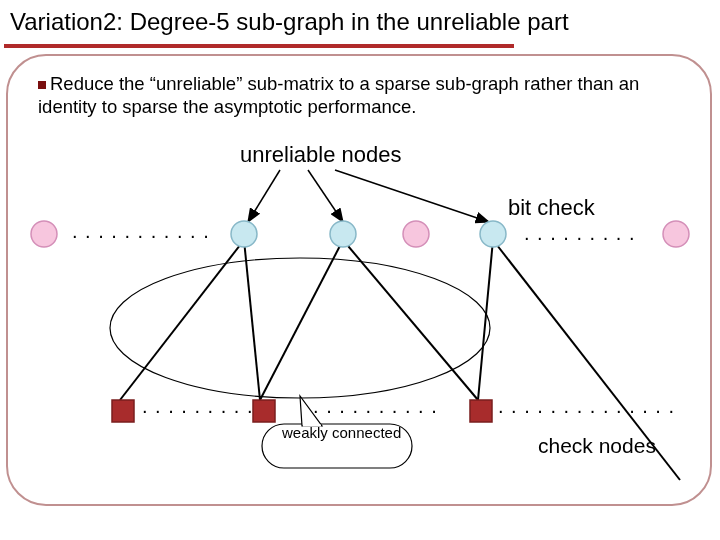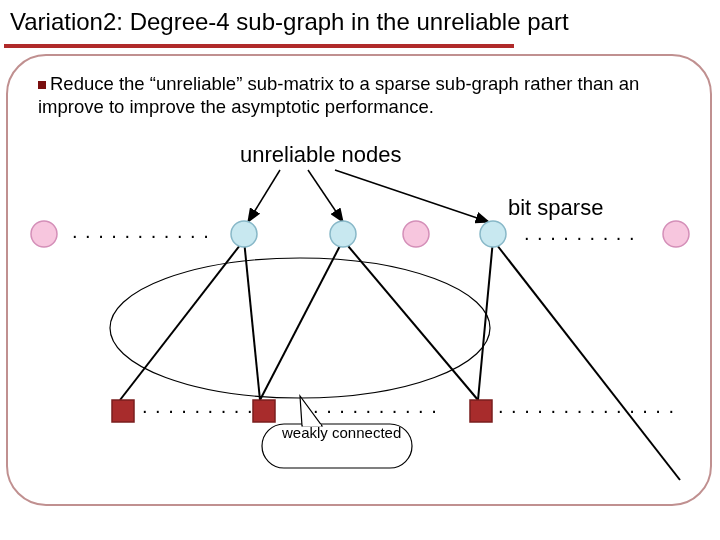"Variation2: Degree-4 sub-graph in the" div.title { text: Degree-4 -> Degree-5 }
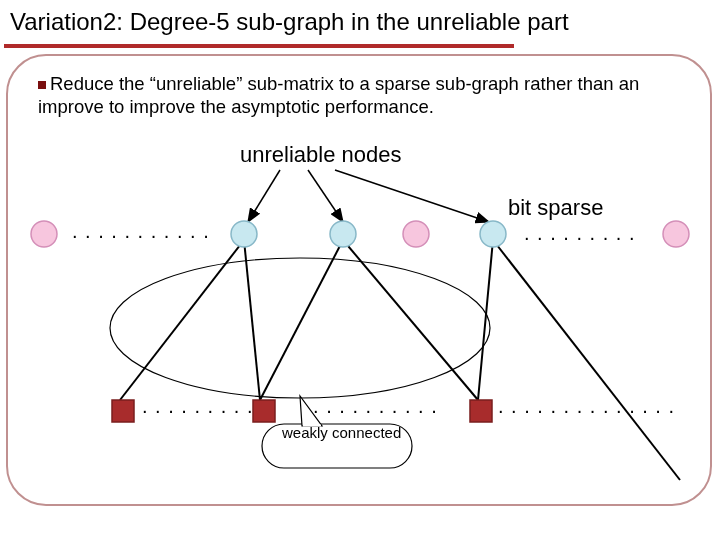"Reduce the “unreliable” sub-matrix to" span { text: improve to improve -> identity to sparse }
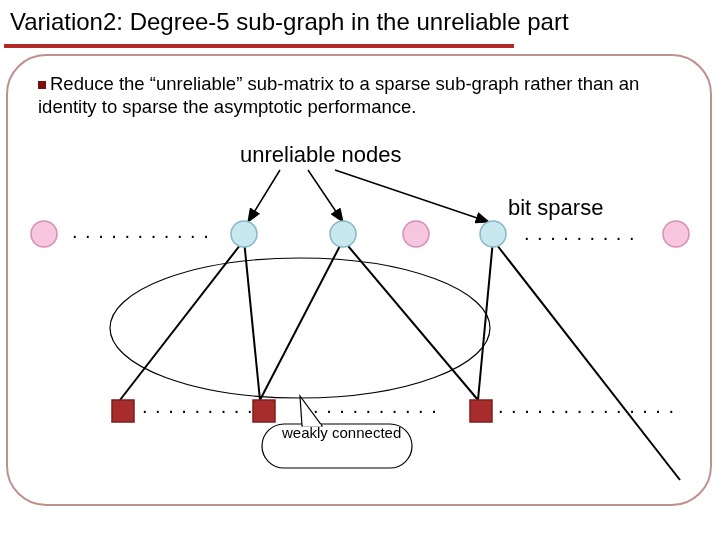"bit sparse" div.label-bitnodes { text: sparse -> check }
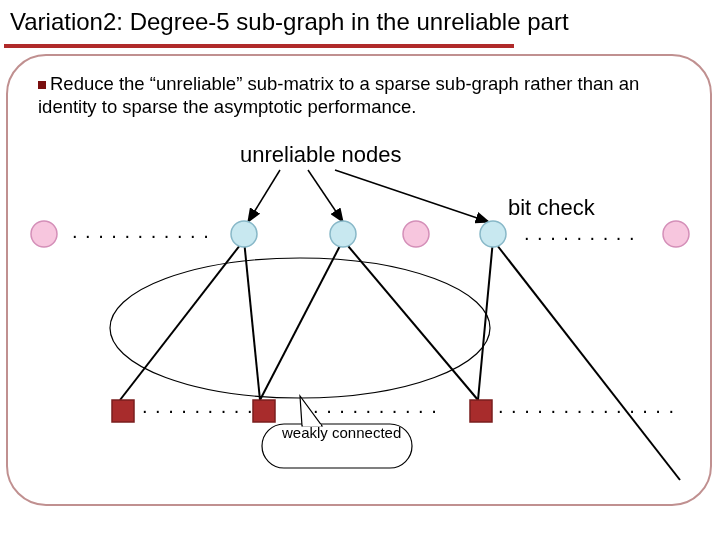"check nodes" div.label-checknodes { html: none -> <div>check nodes</div> }
